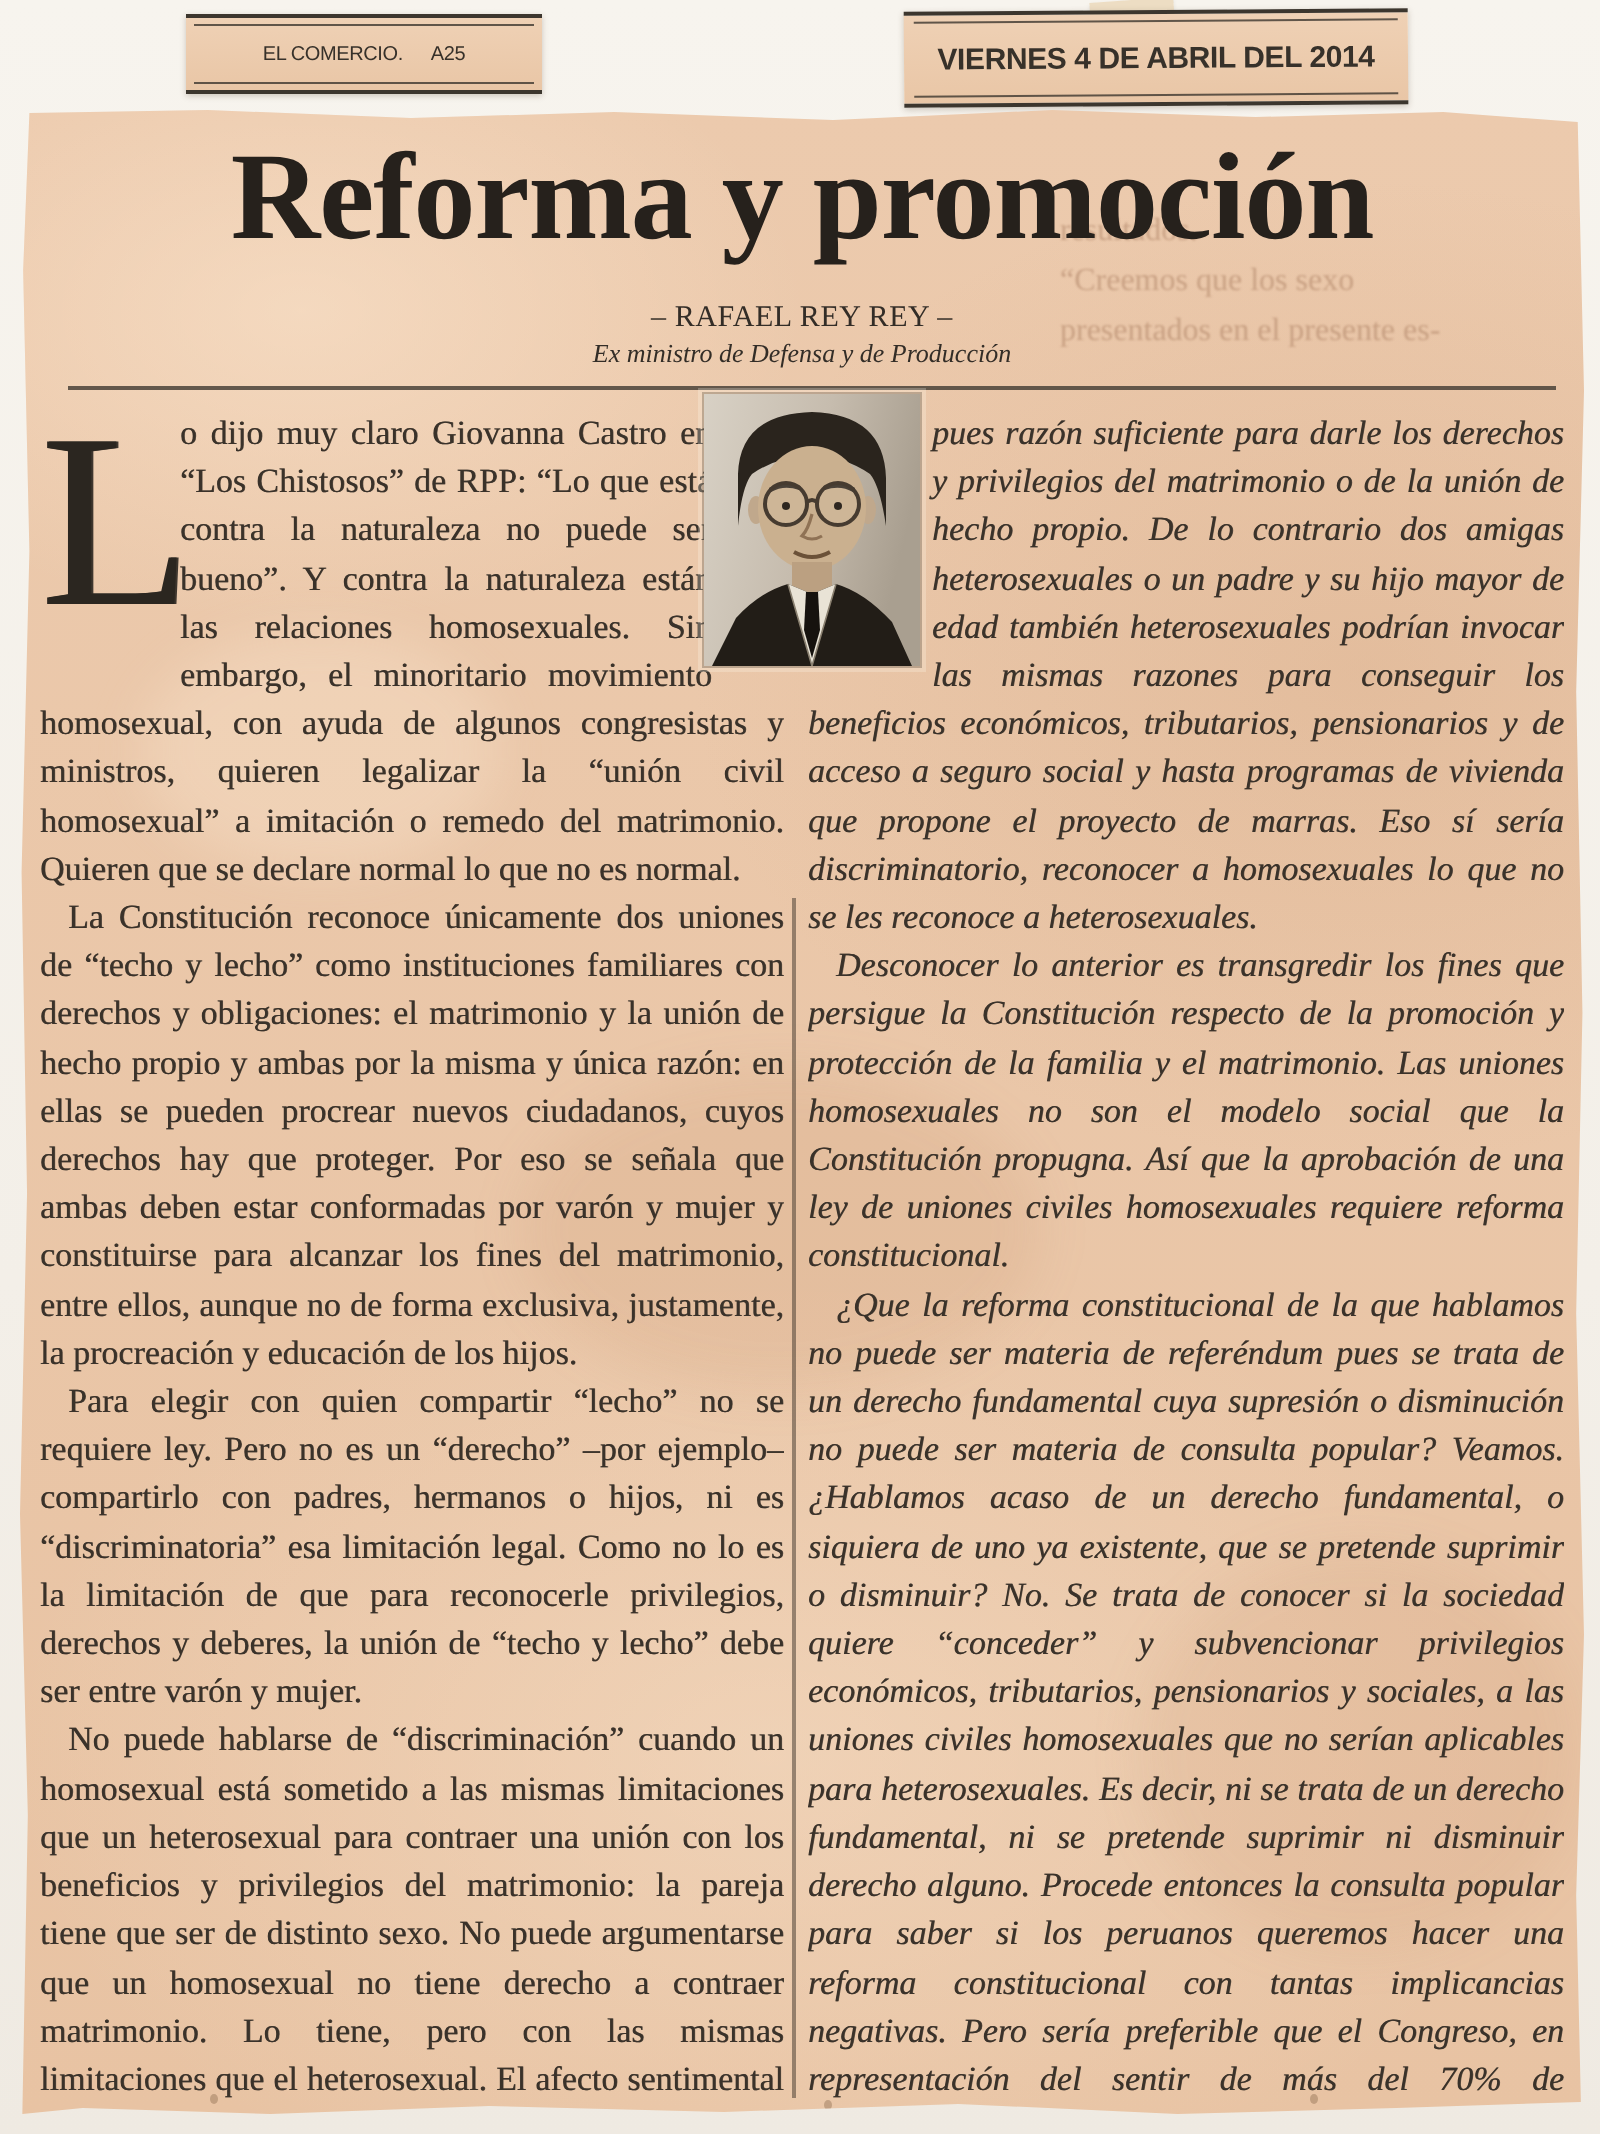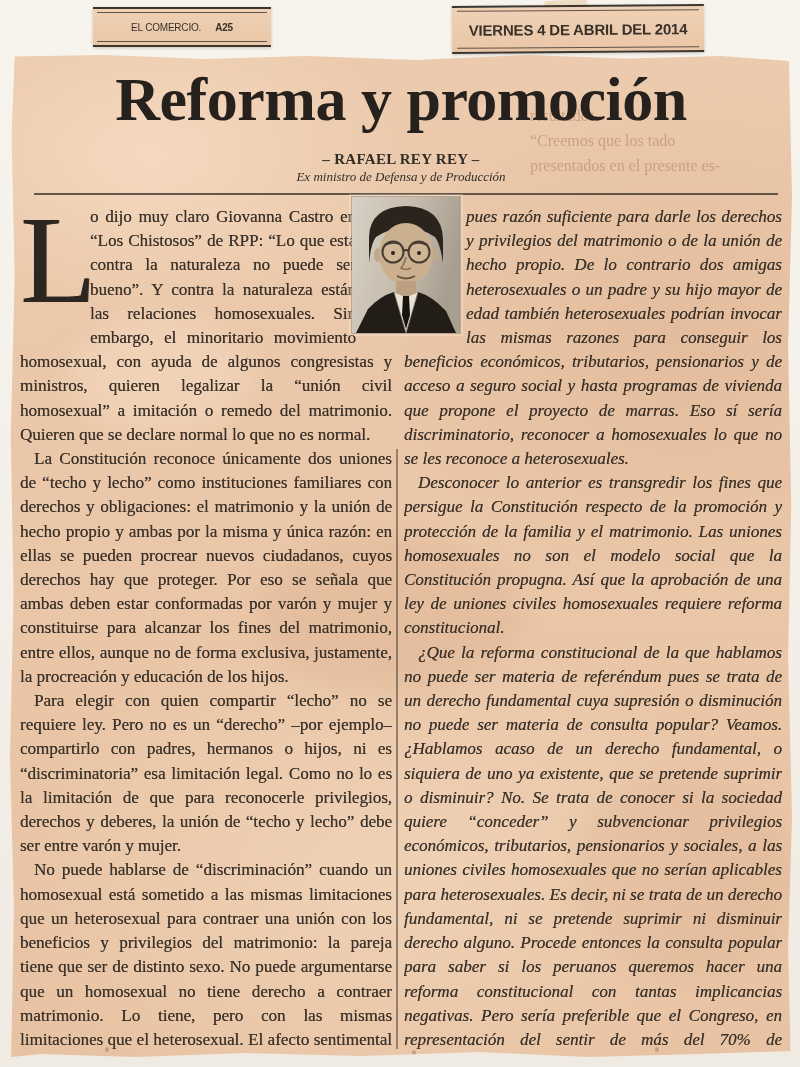"A25" .strip-left b { font-weight: 700 -> 400 }
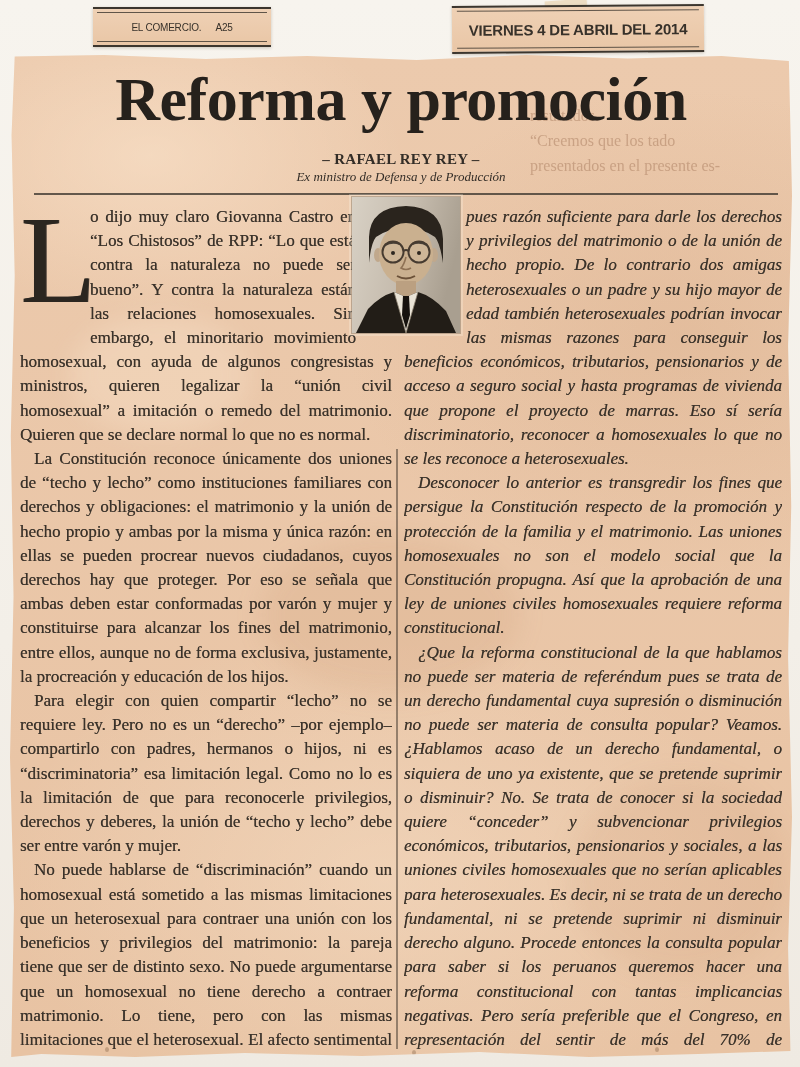"“Creemos que los tado" div { text: tado -> sexo }
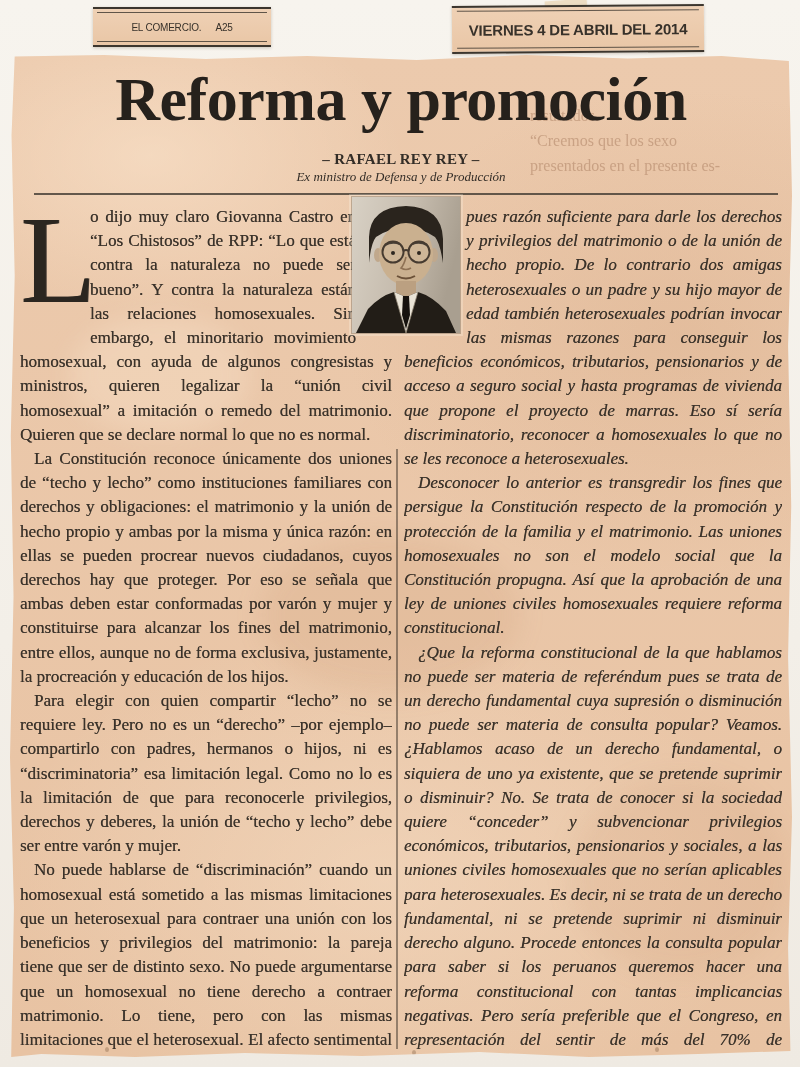"– RAFAEL REY REY –" .byline { font-weight: 700 -> 400 }
